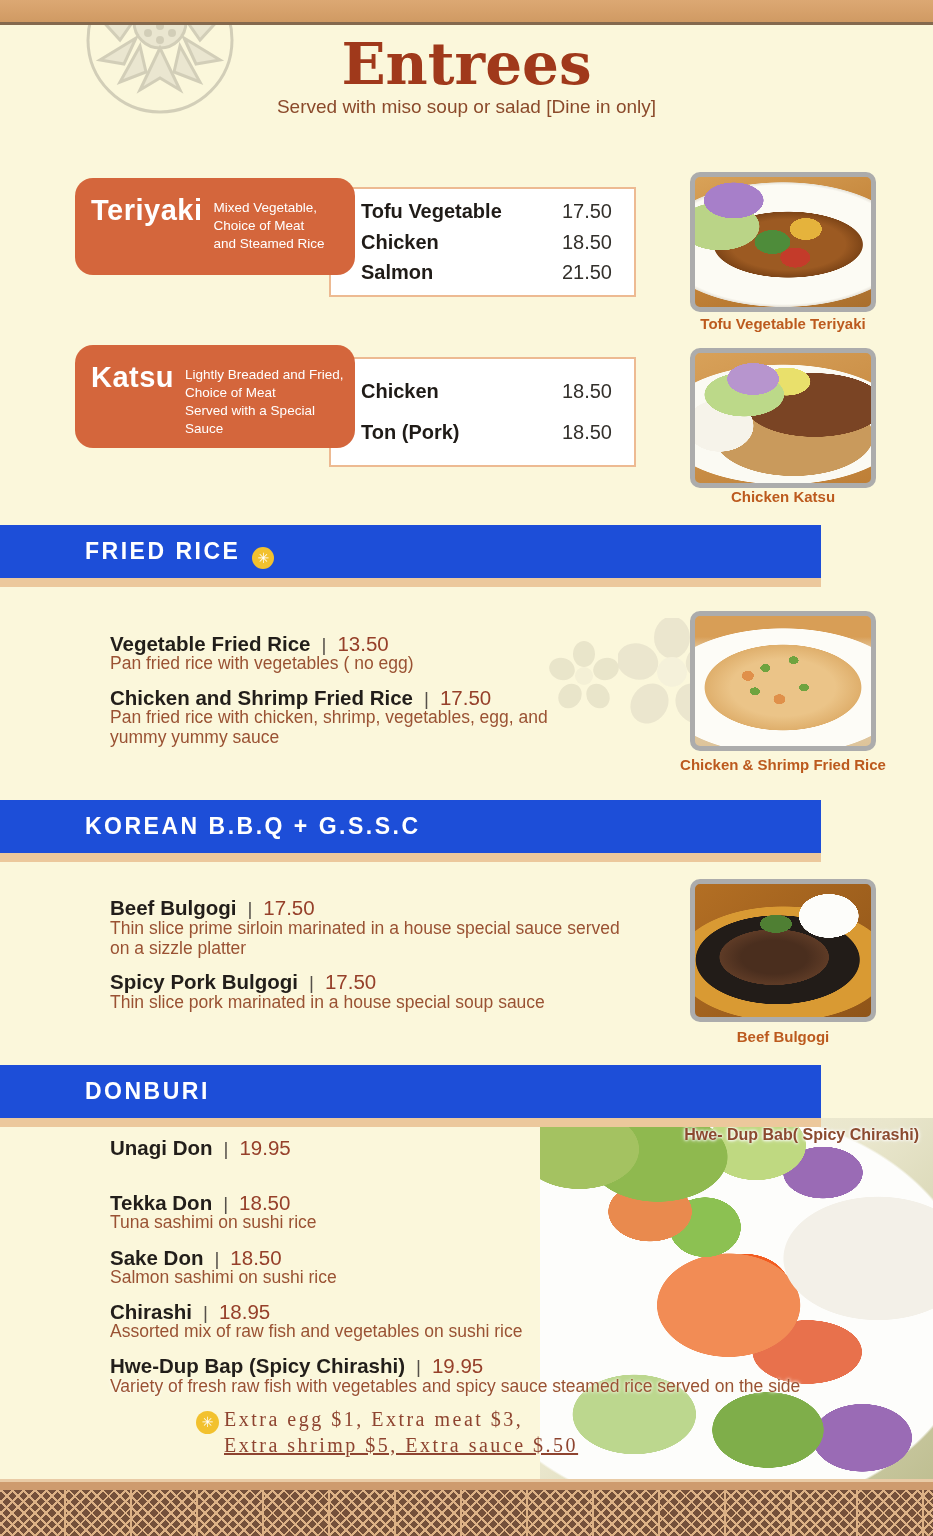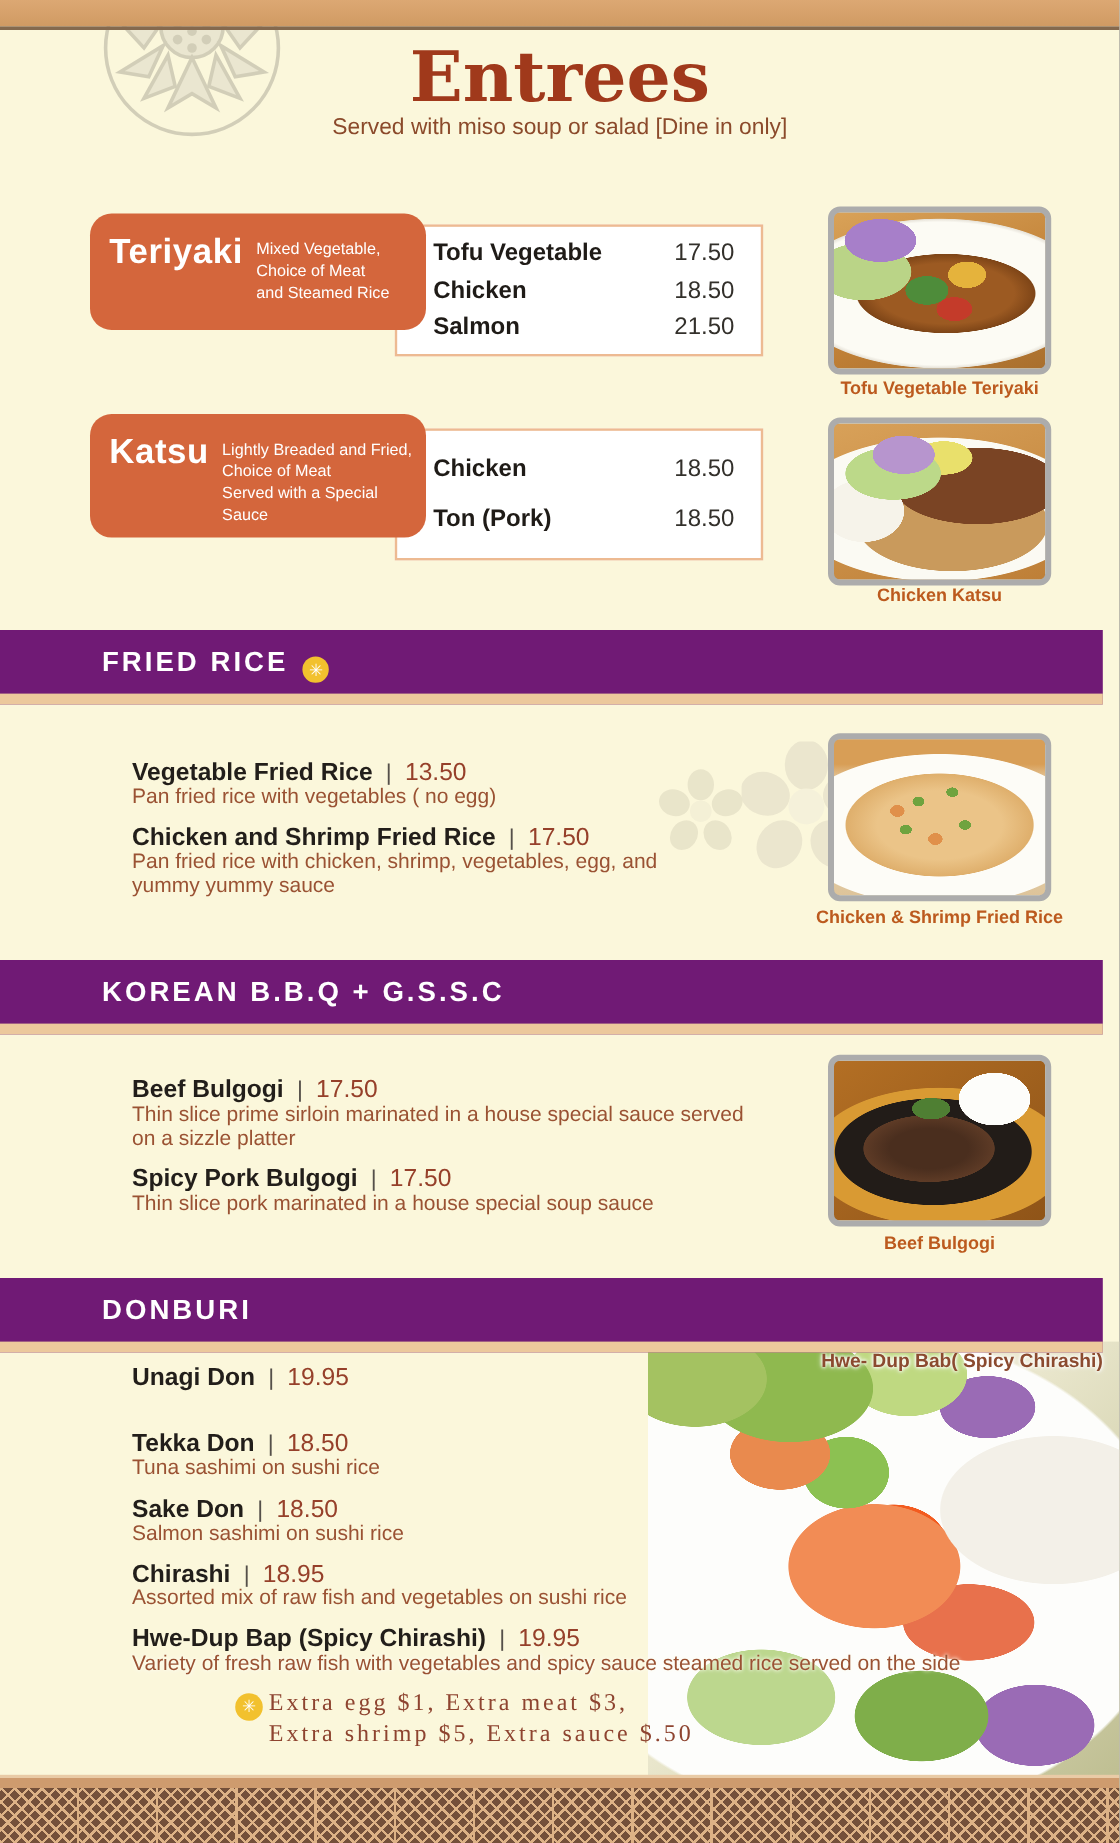"FRIED RICE ✳" .banner { background: #701a75 -> #1d4ed8; width: 919px -> 821px }
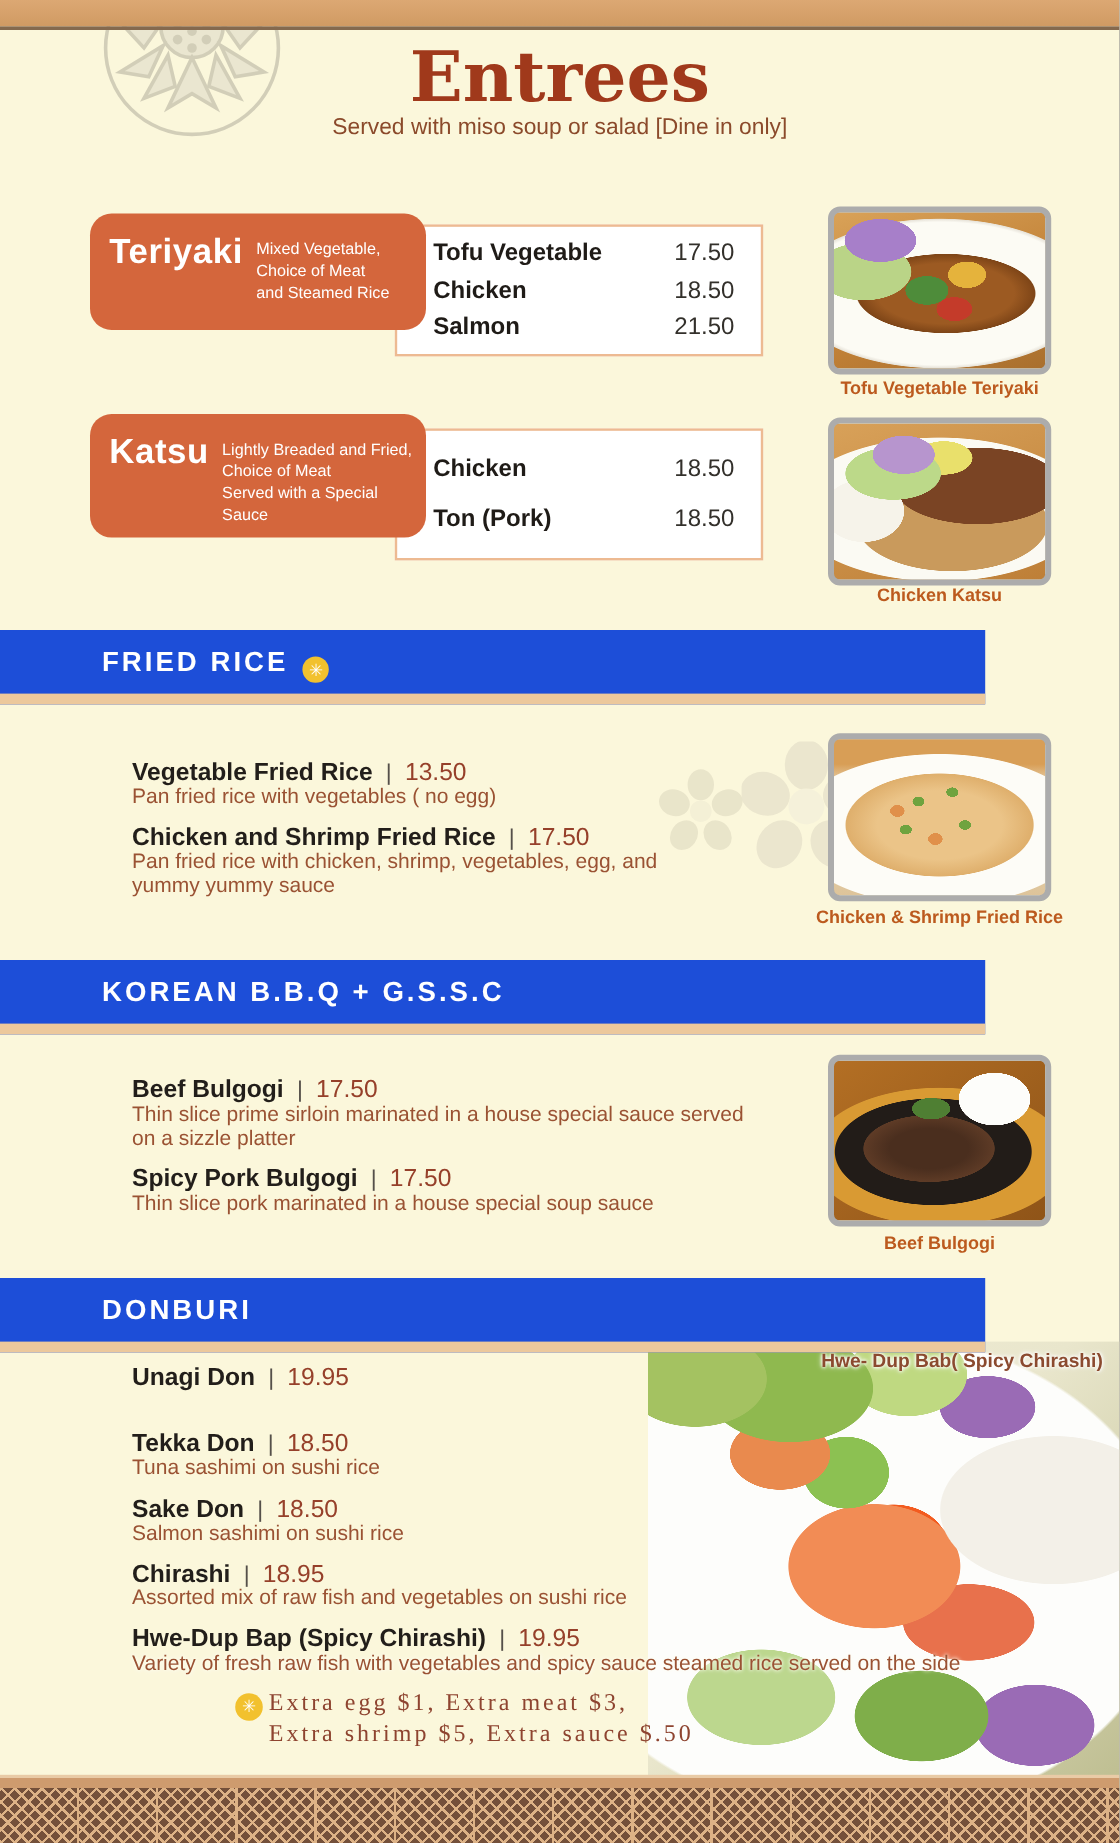"Extra shrimp $5, Extra sauce" div.extra { text-decoration: none -> underline }
